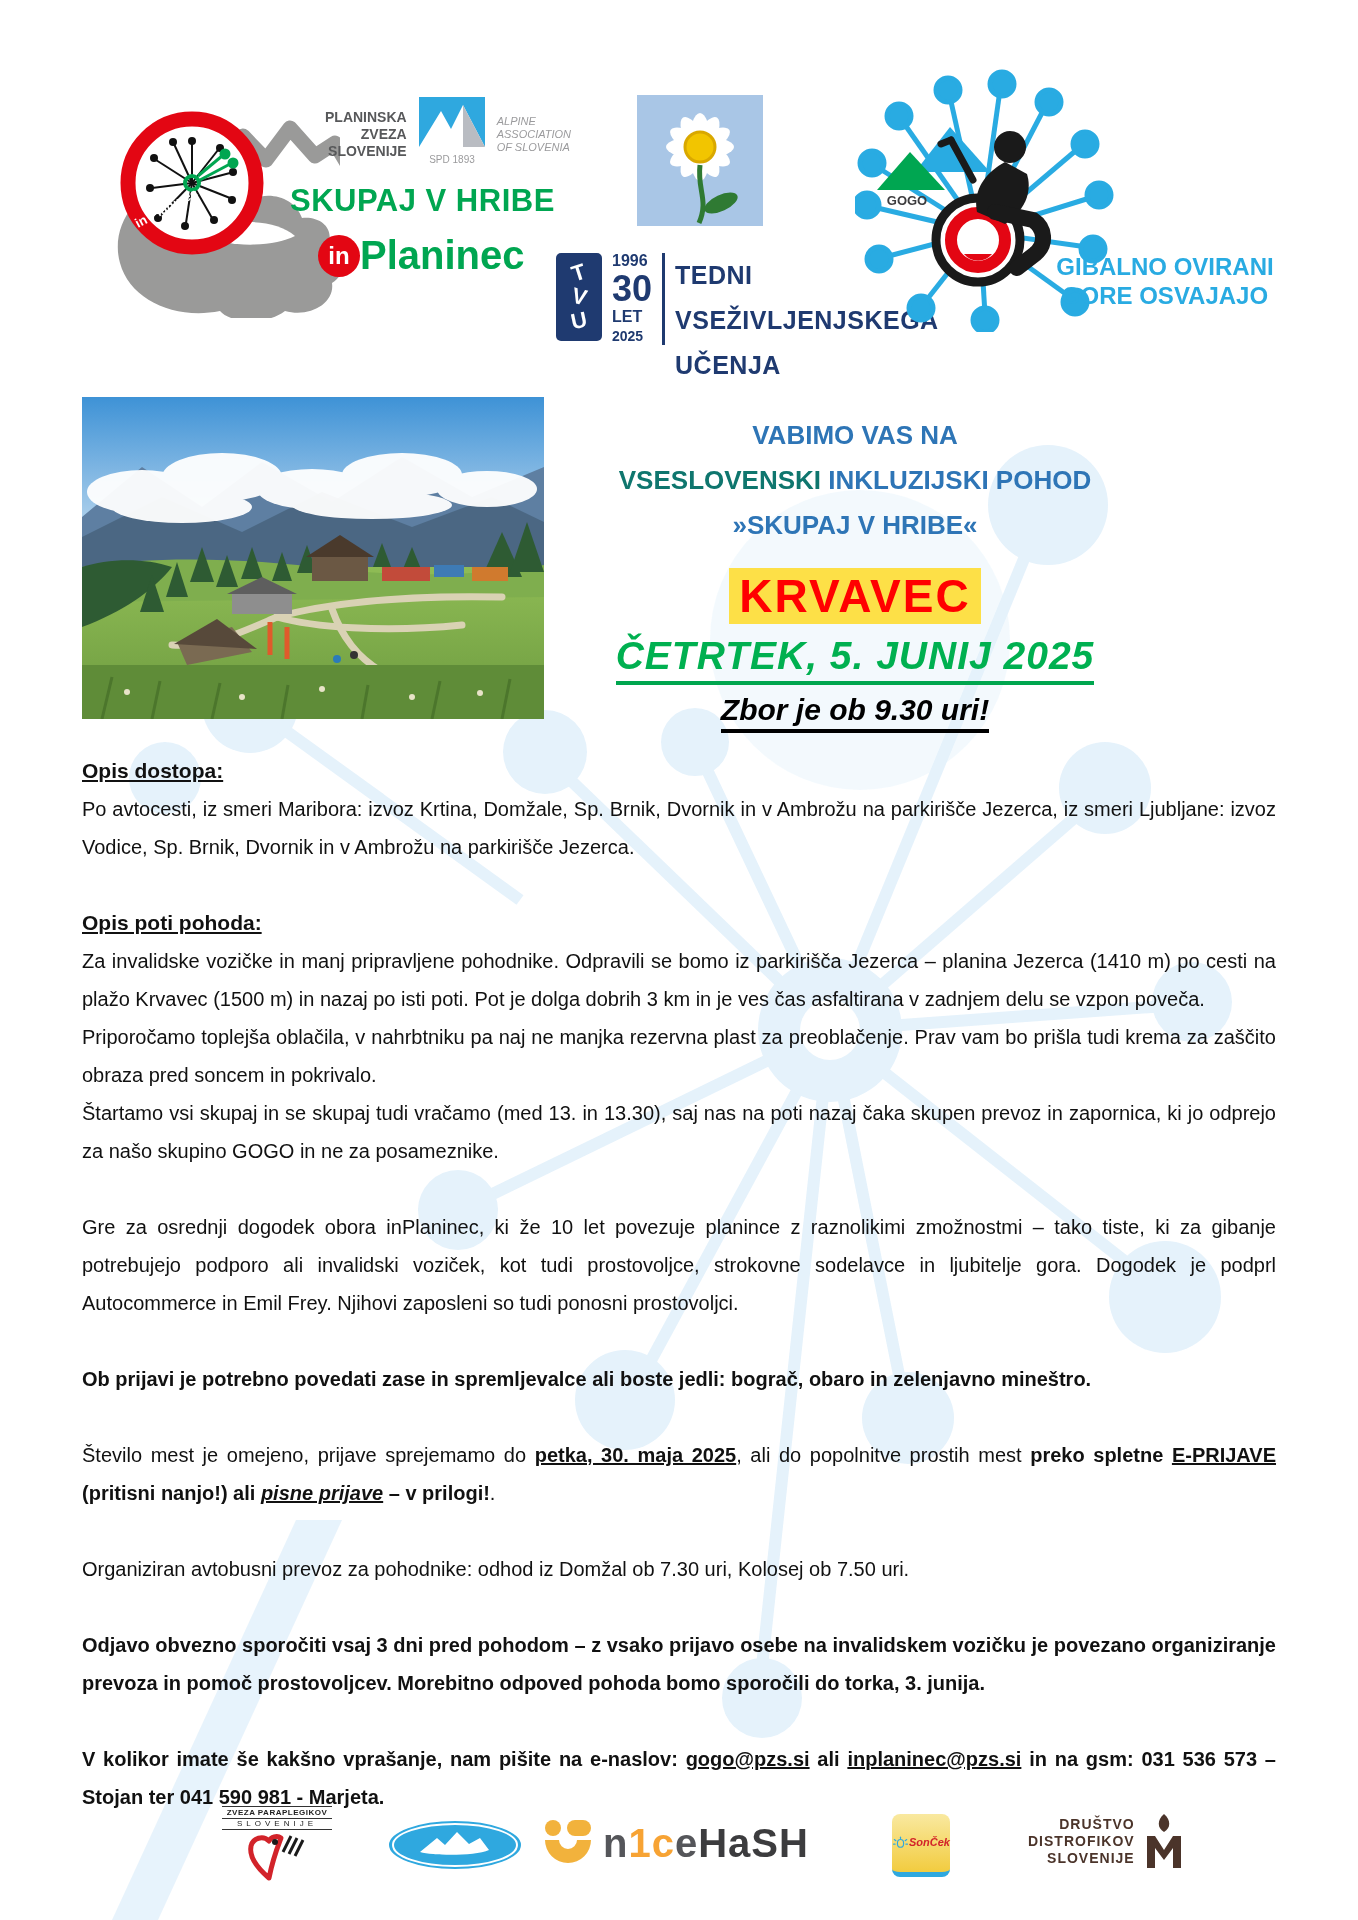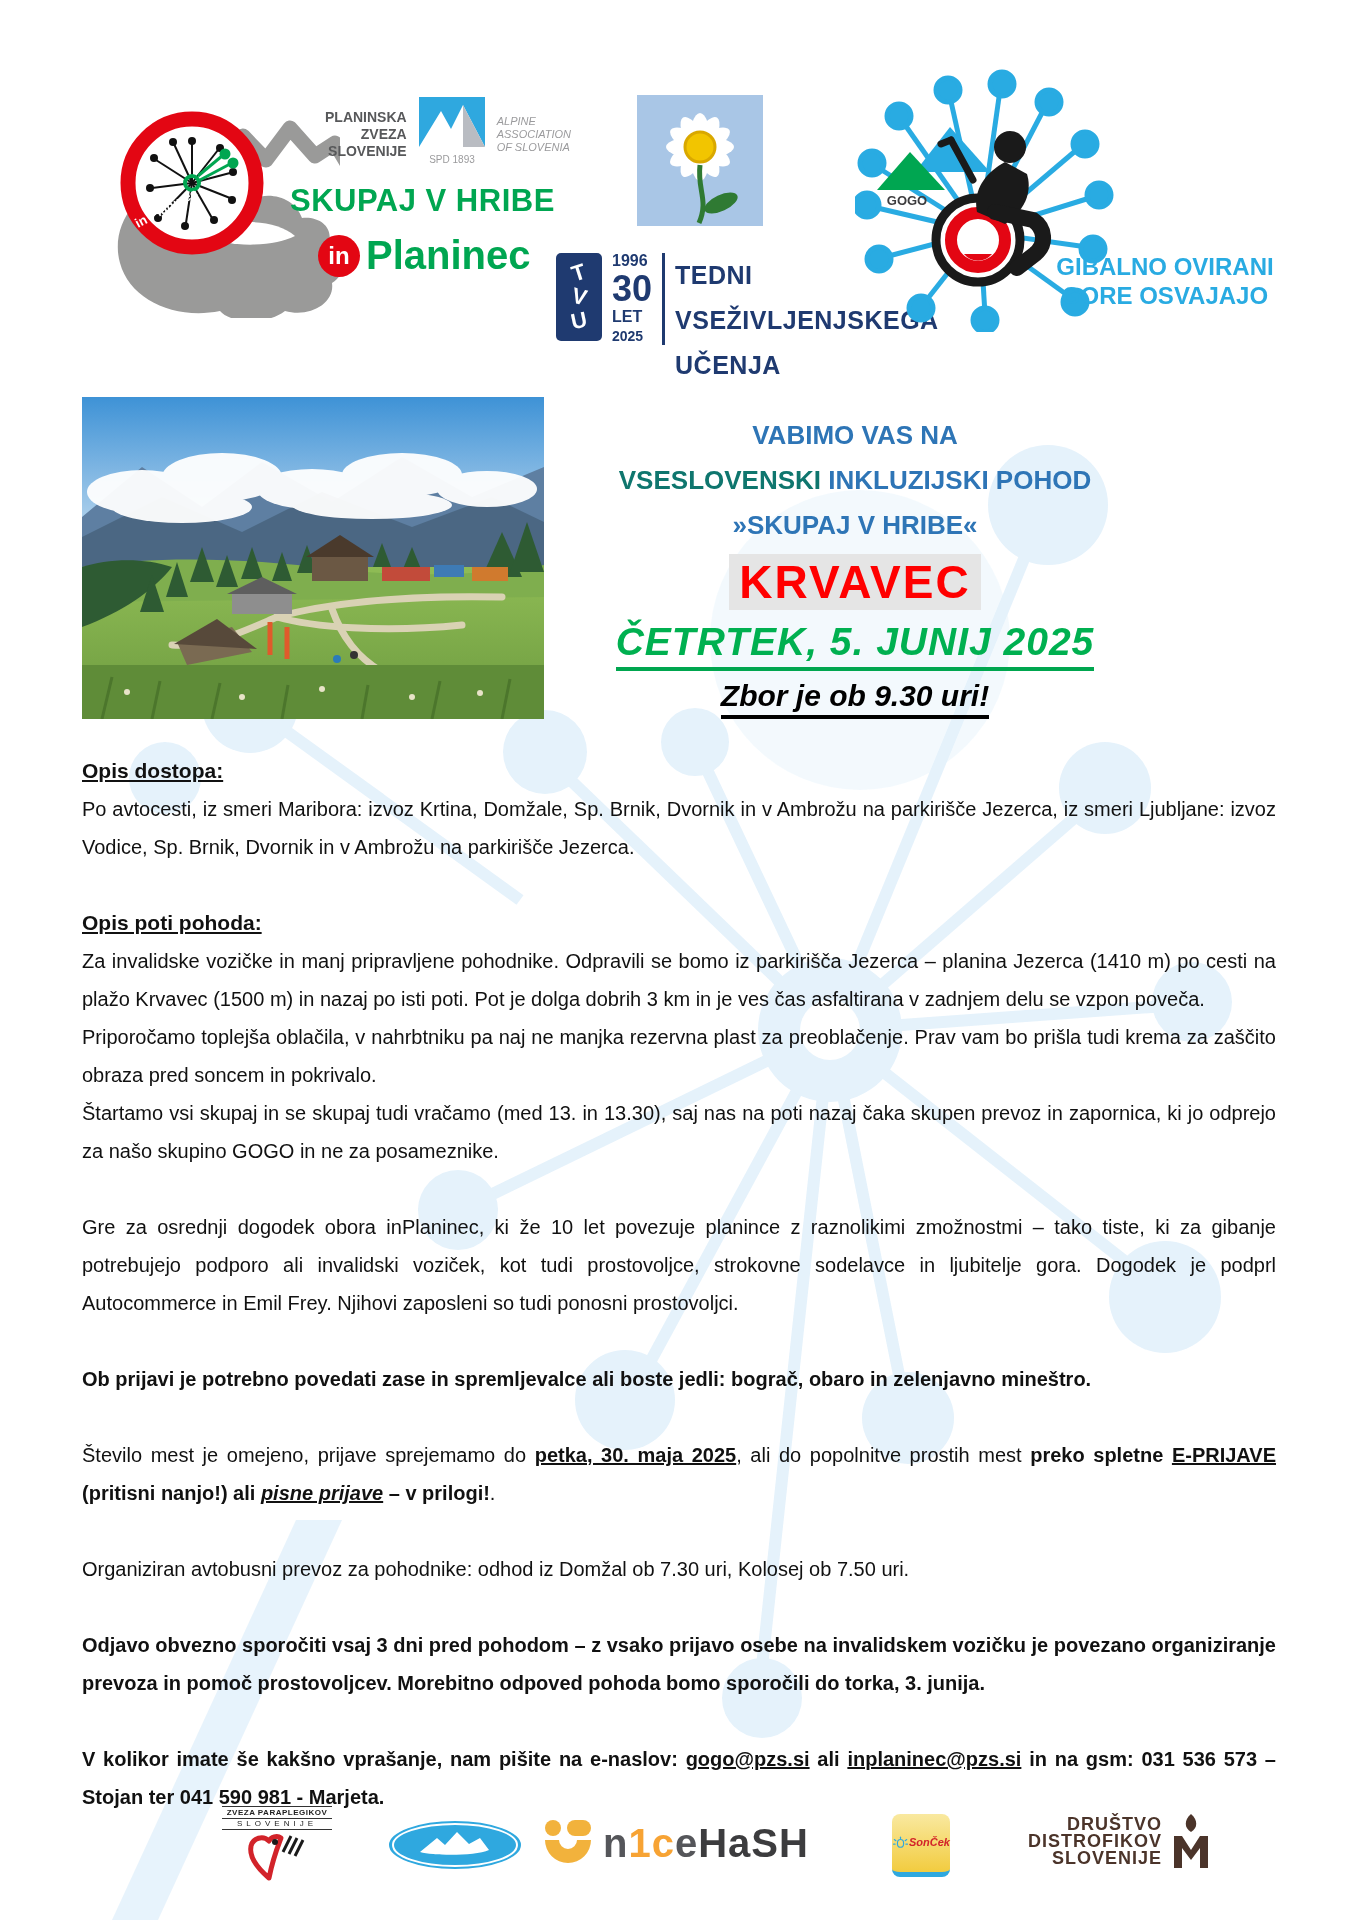"in" .brand-word { gap: 6px -> 0 }
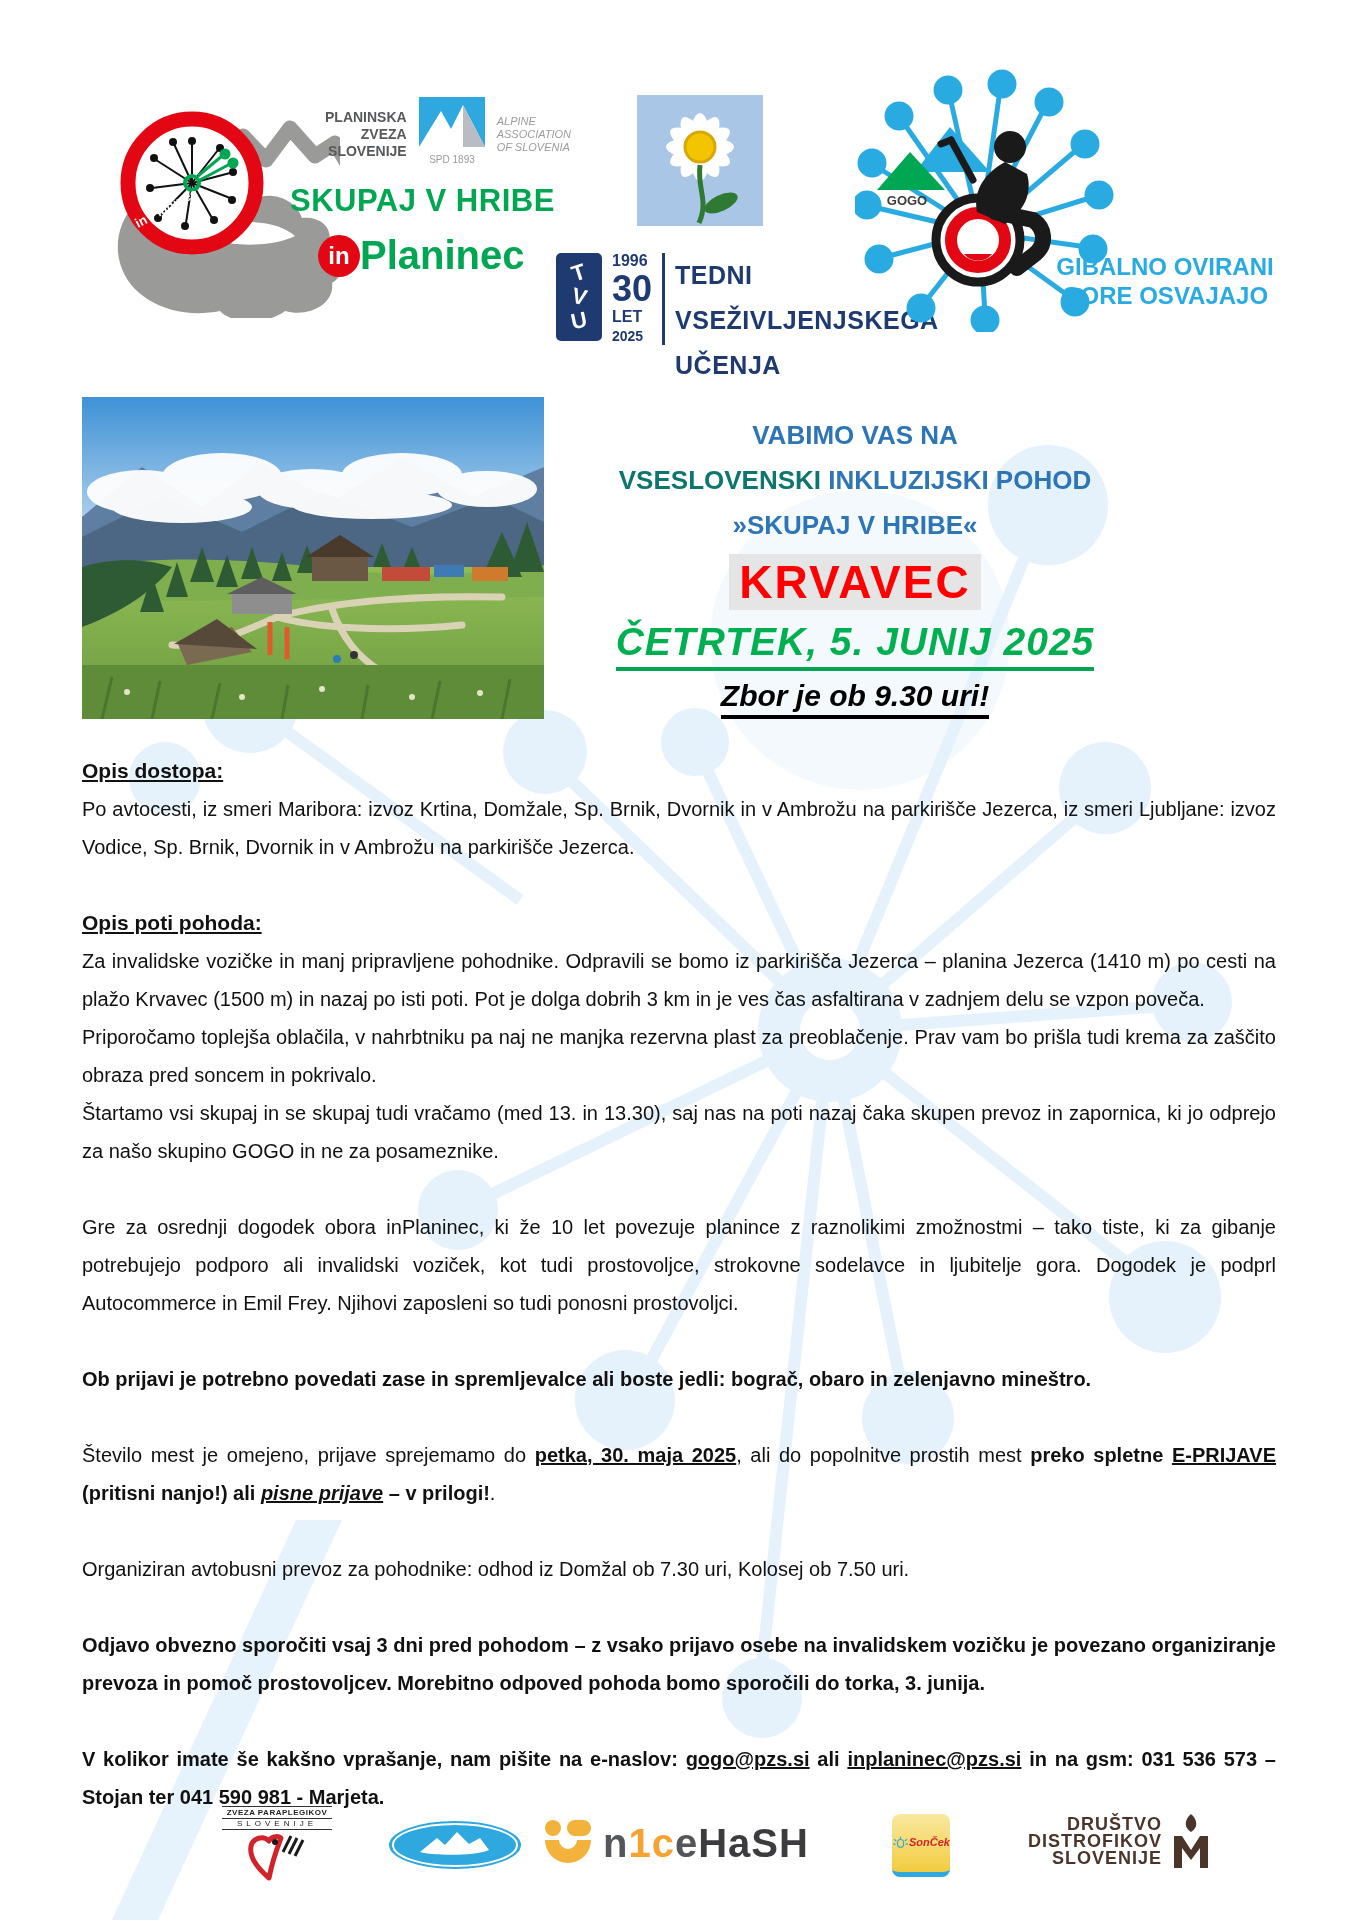"KRVAVEC" .krvavec { background: #e5e5e5 -> #fde047; margin-top: 6px -> 20px }
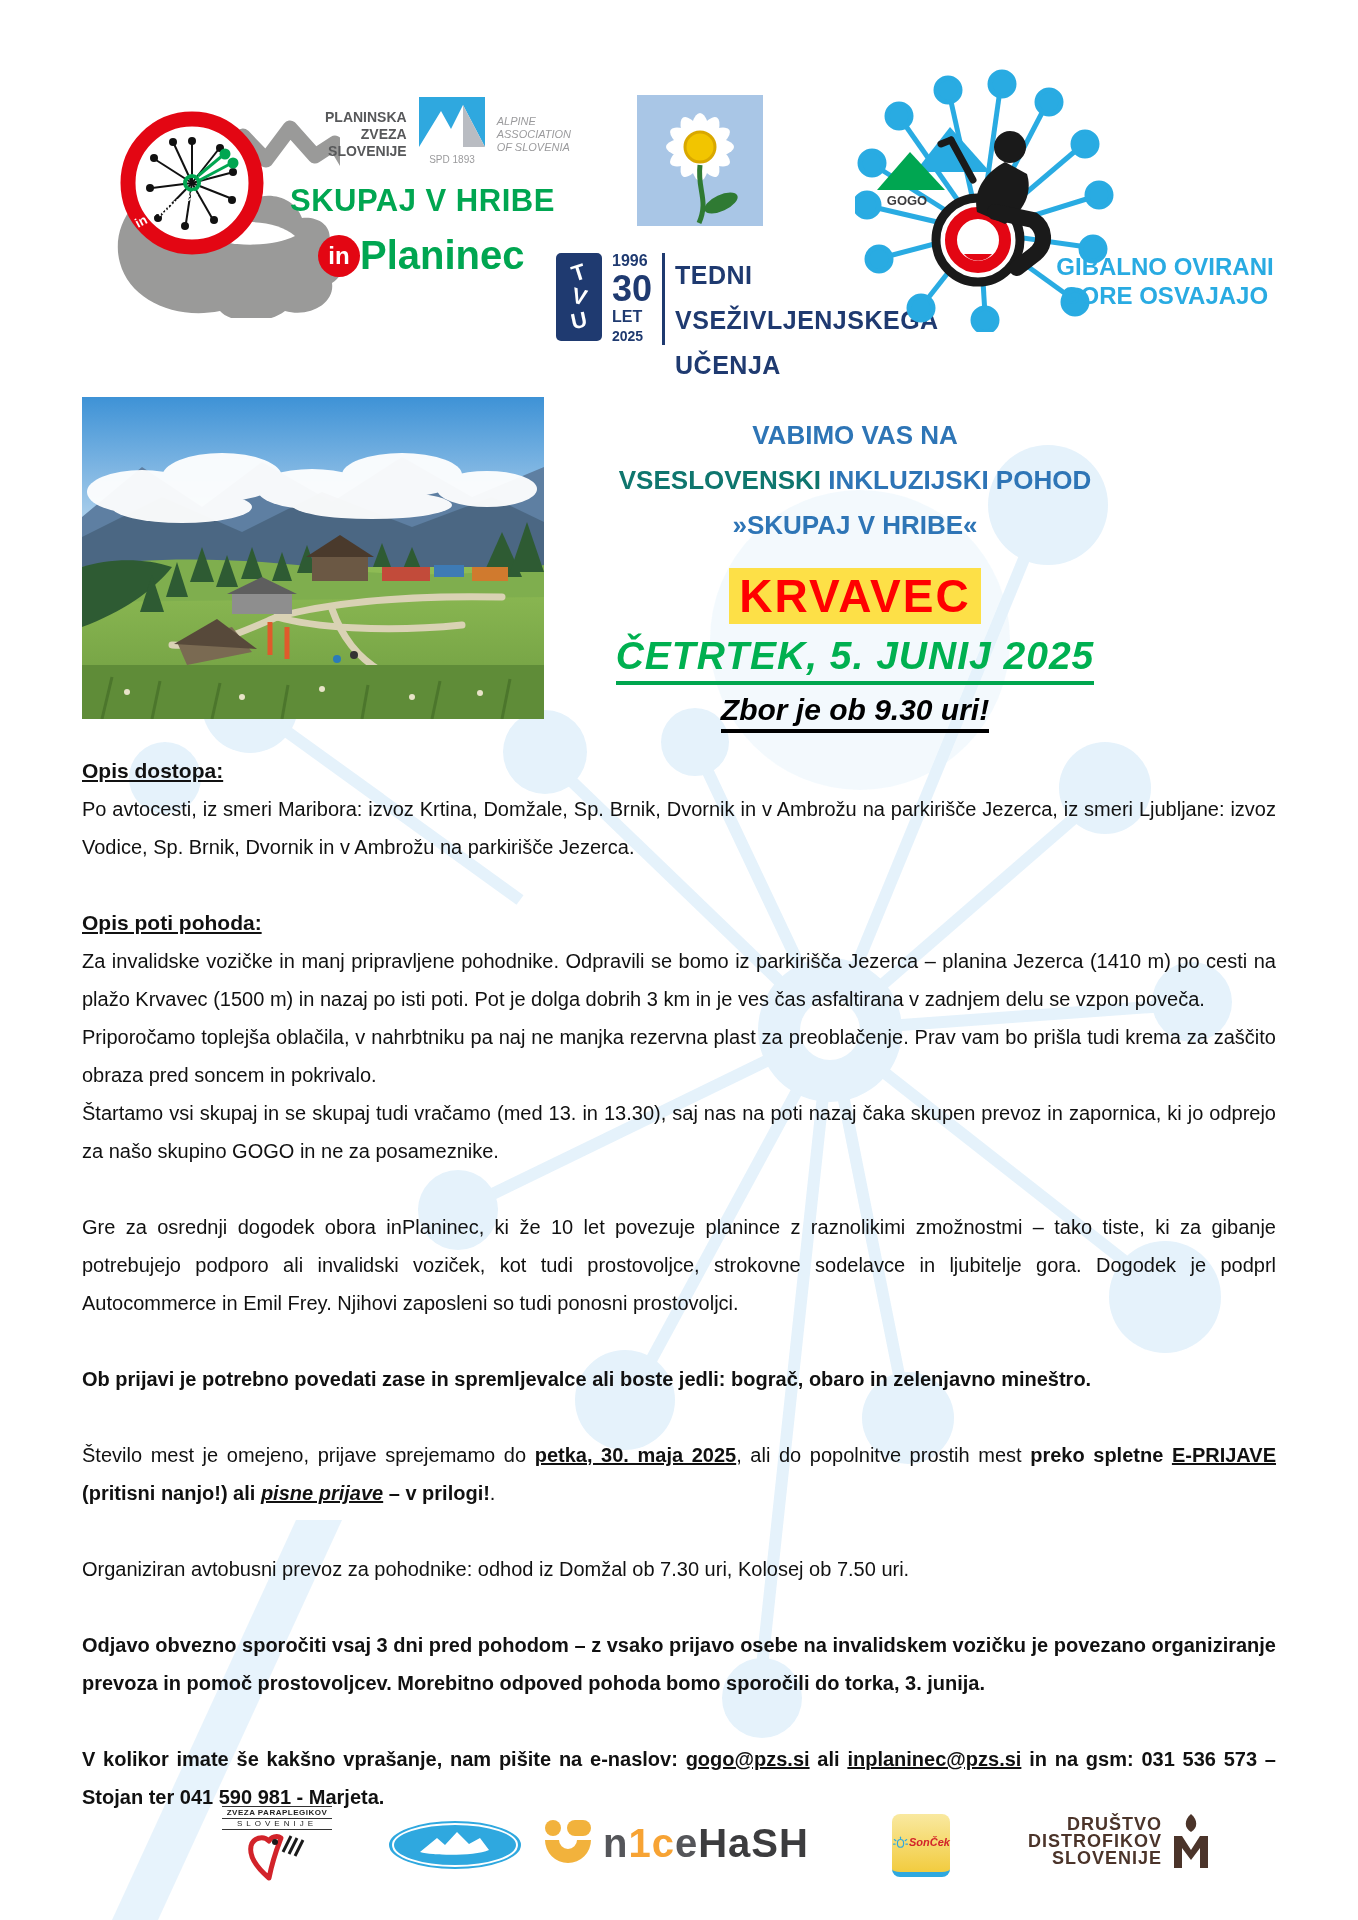"DRUŠTVO" .distro-name { font-size: 18px -> 14px }
